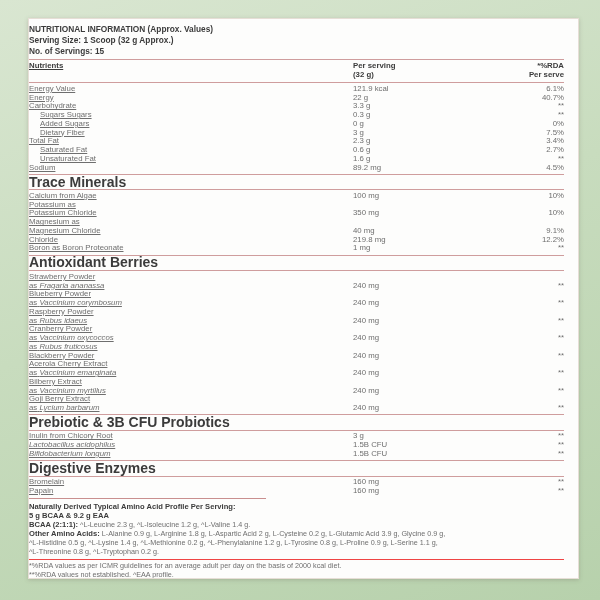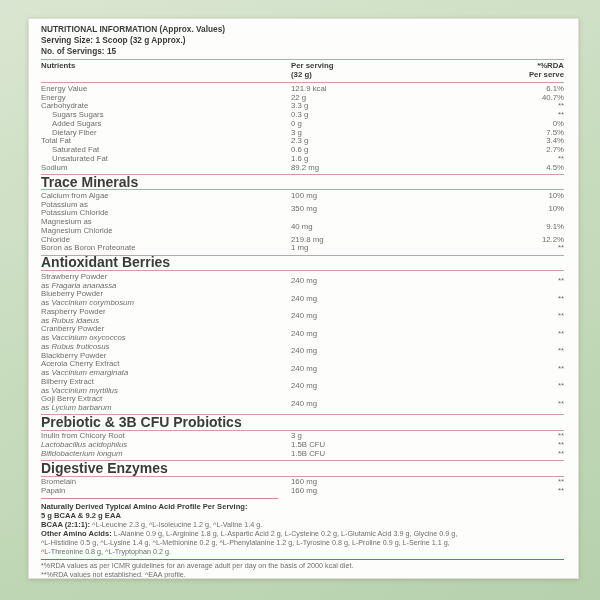"NUTRITIONAL INFORMATION (Approx. Values)" .card { padding: 5px 14px 0 12px -> 5px 14px 0 0 }
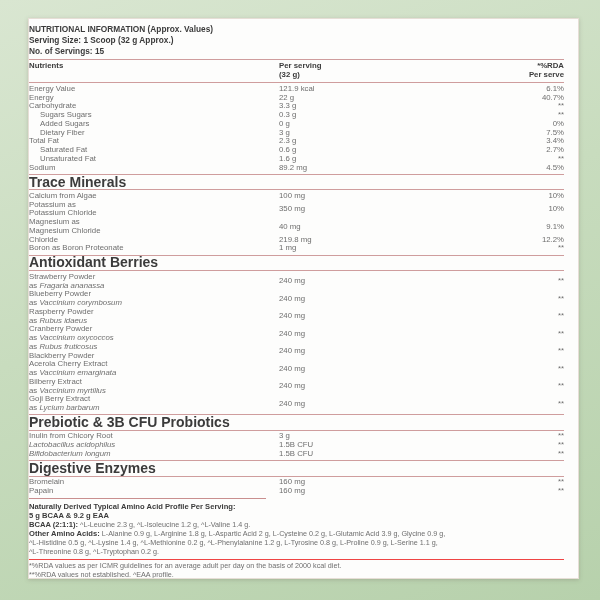"Nutrients" .c1 { text-decoration: none -> underline; width: 250px -> 324px }
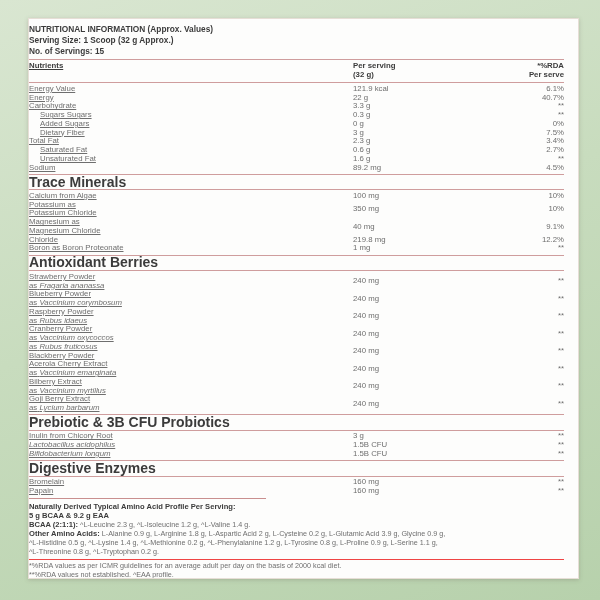"Energy Value" .t-row { align-items: center -> flex-end }
